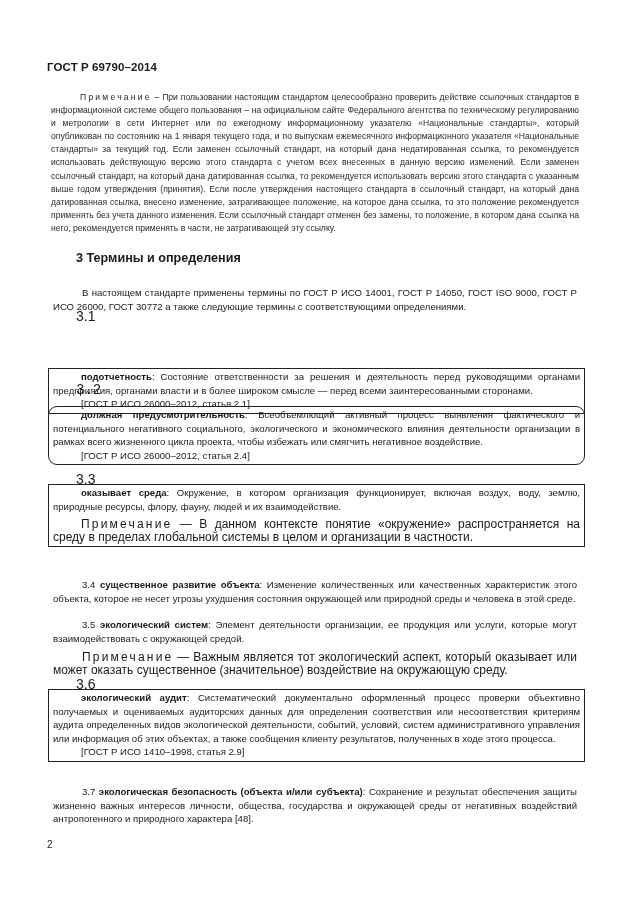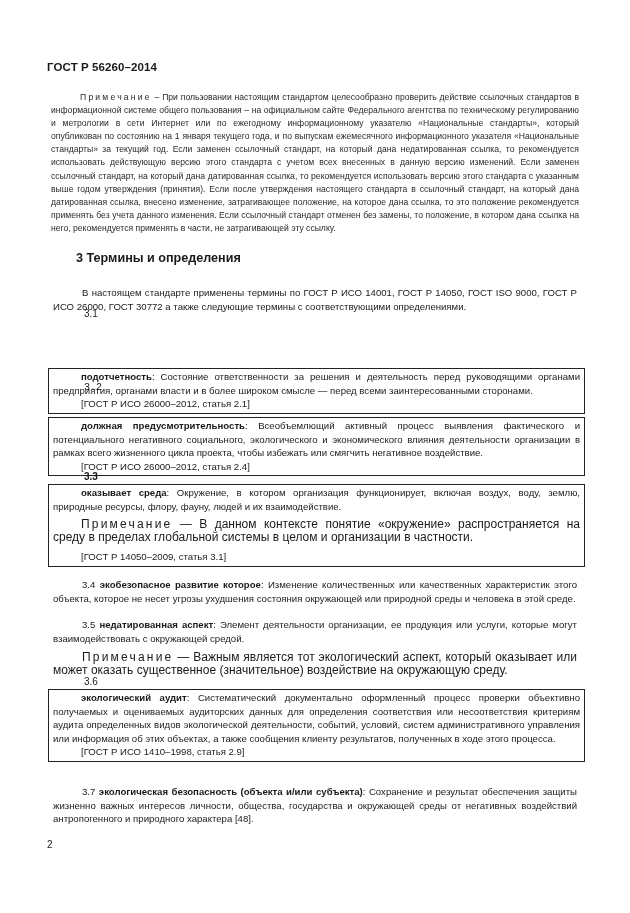"ГОСТ Р 56260–2014" div.hdr { text: 56260 -> 69790 }
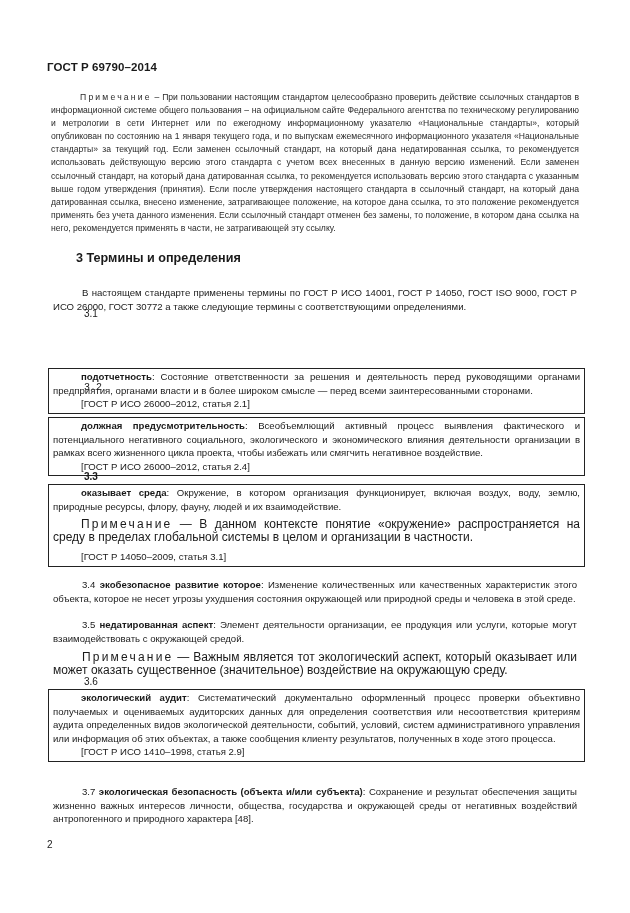"3.1" .num { font-size: 10px -> 14px; left: 84px -> 76px }
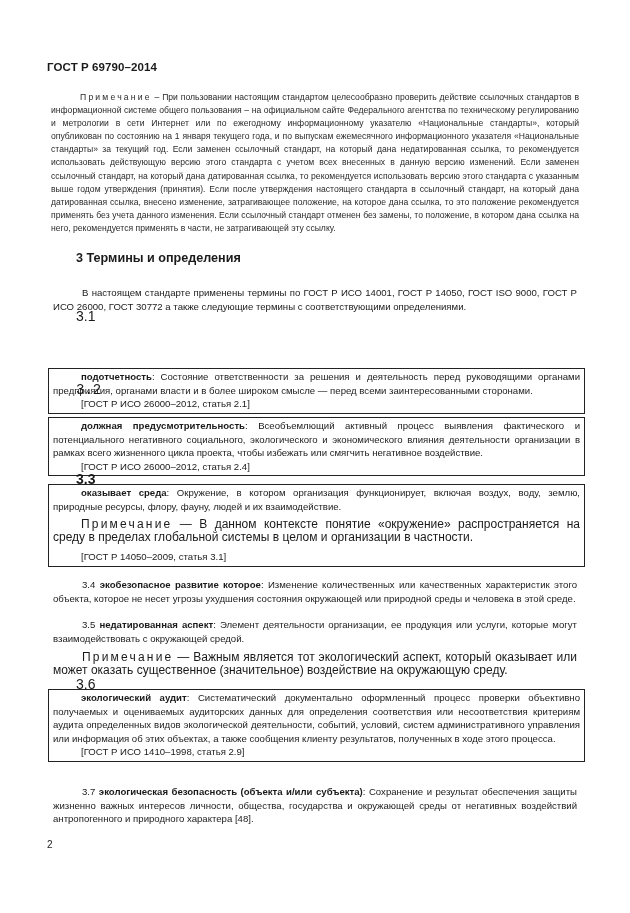"должная предусмотрительность:" div.box { border-radius: none -> 9px; top: 417px -> 406px }
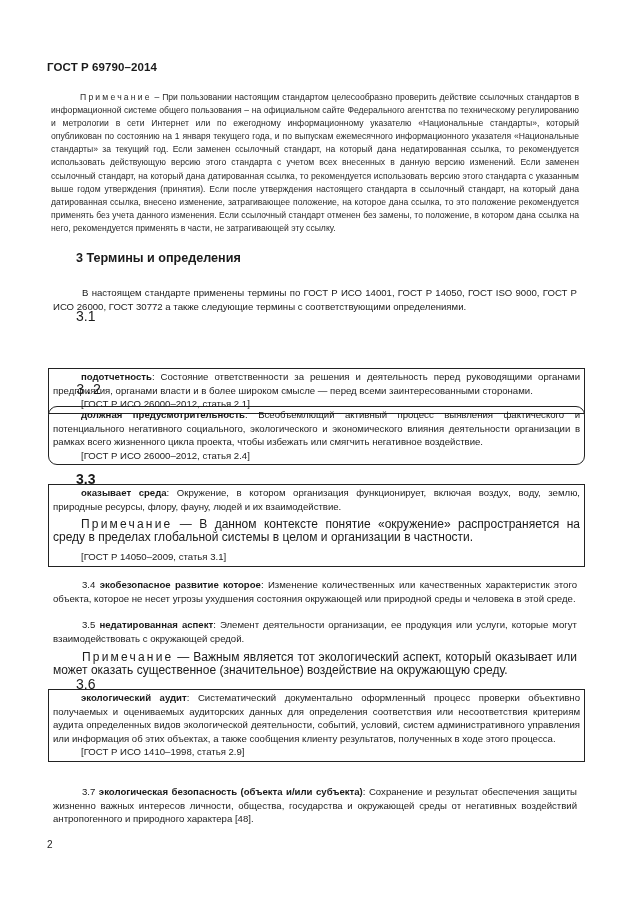"3.3" div.num { font-weight: bold -> none }
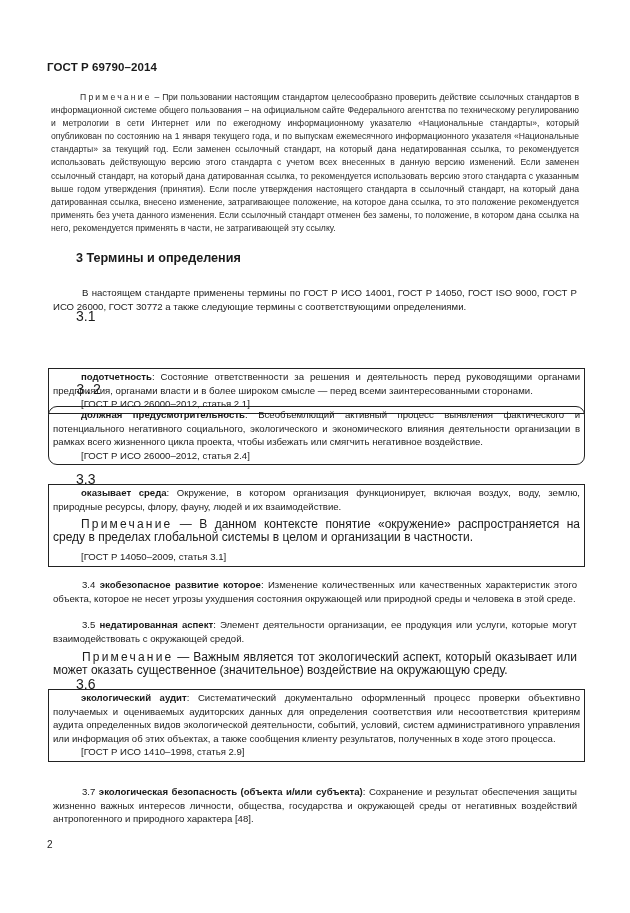"[ГОСТ Р 14050–2009, статья 3.1]" p.src { html: <p>[ГОСТ Р 14050–2009, статья 3.1]</p> -> none }
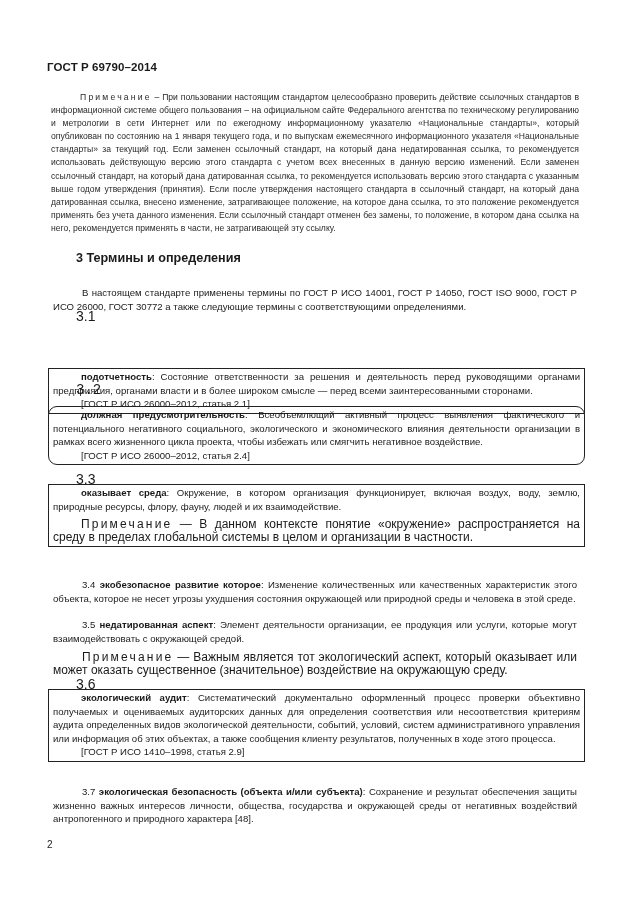"экобезопасное развитие которое" b { text: экобезопасное развитие которое -> существенное развитие объекта }
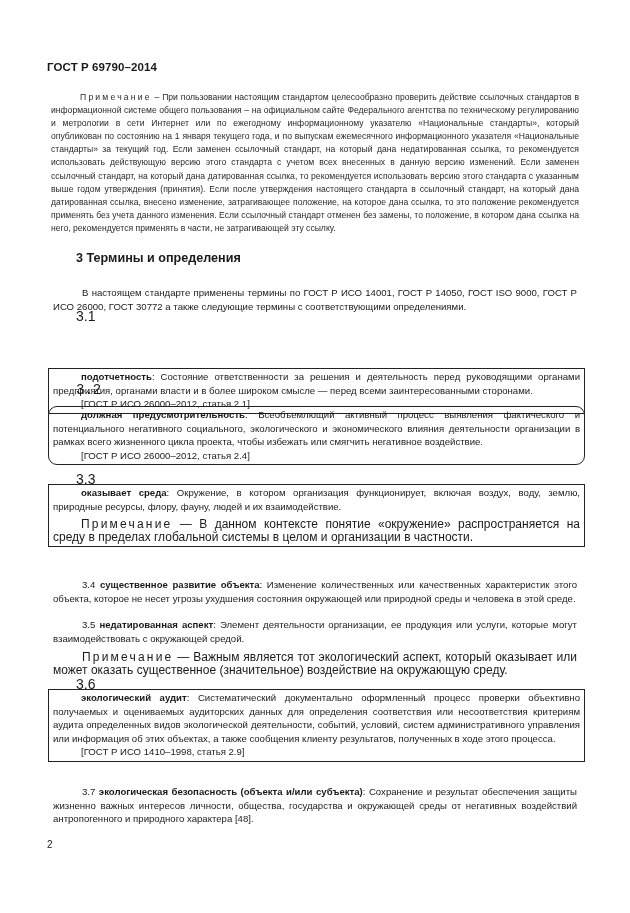"недатированная аспект" b { text: недатированная аспект -> экологический систем }
